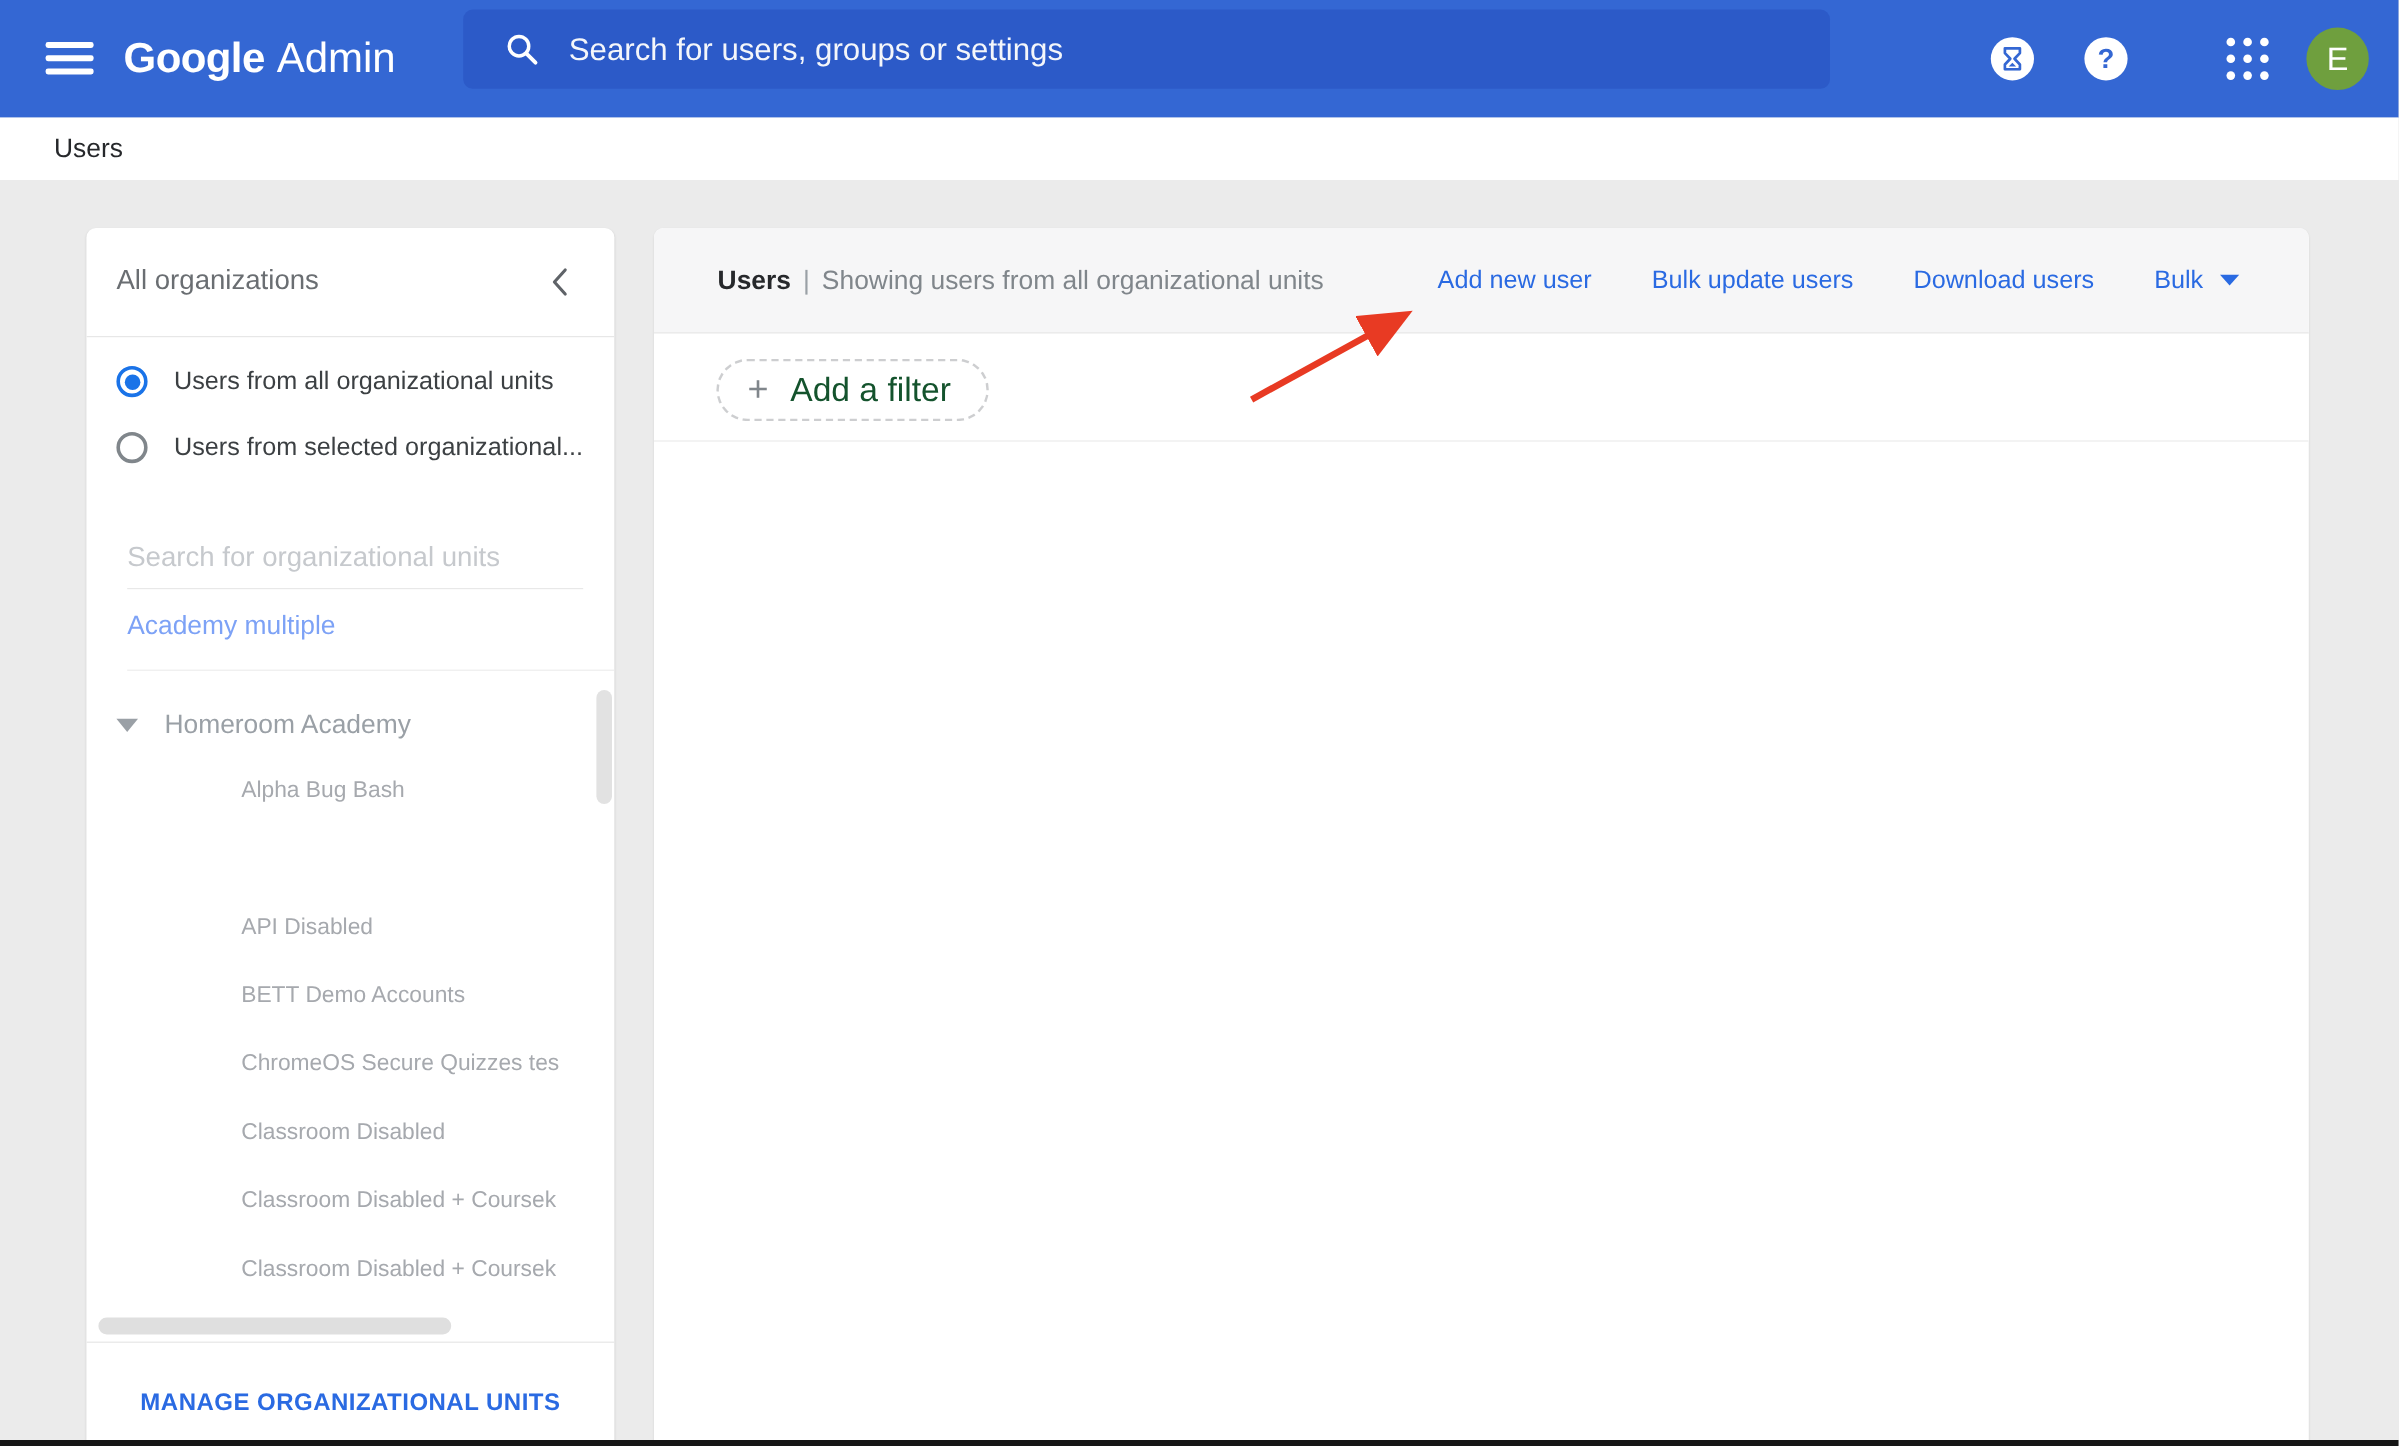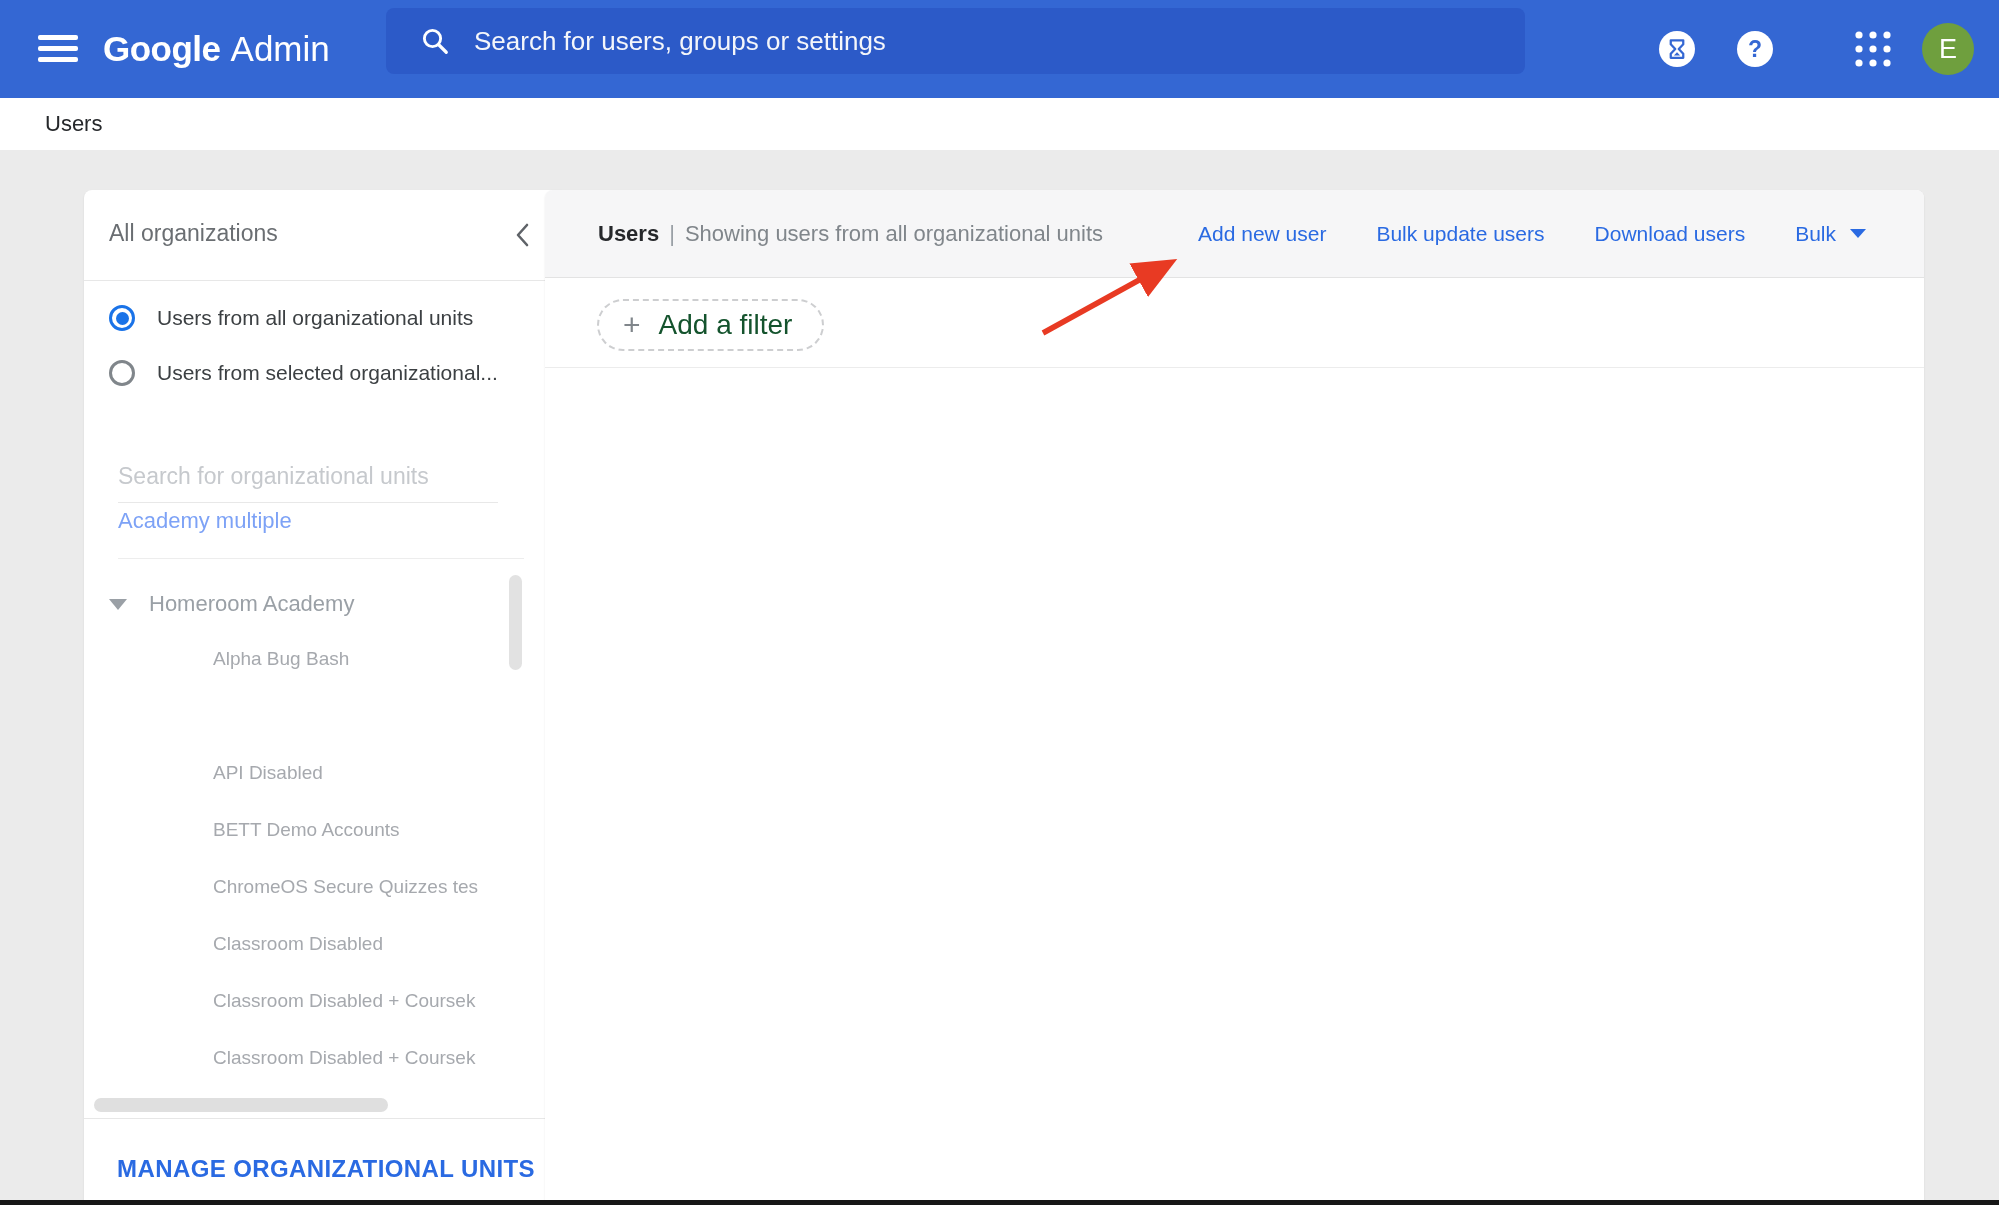"All organizations" .sidebar { left: 84px -> 72px; padding-left: 44px -> none }
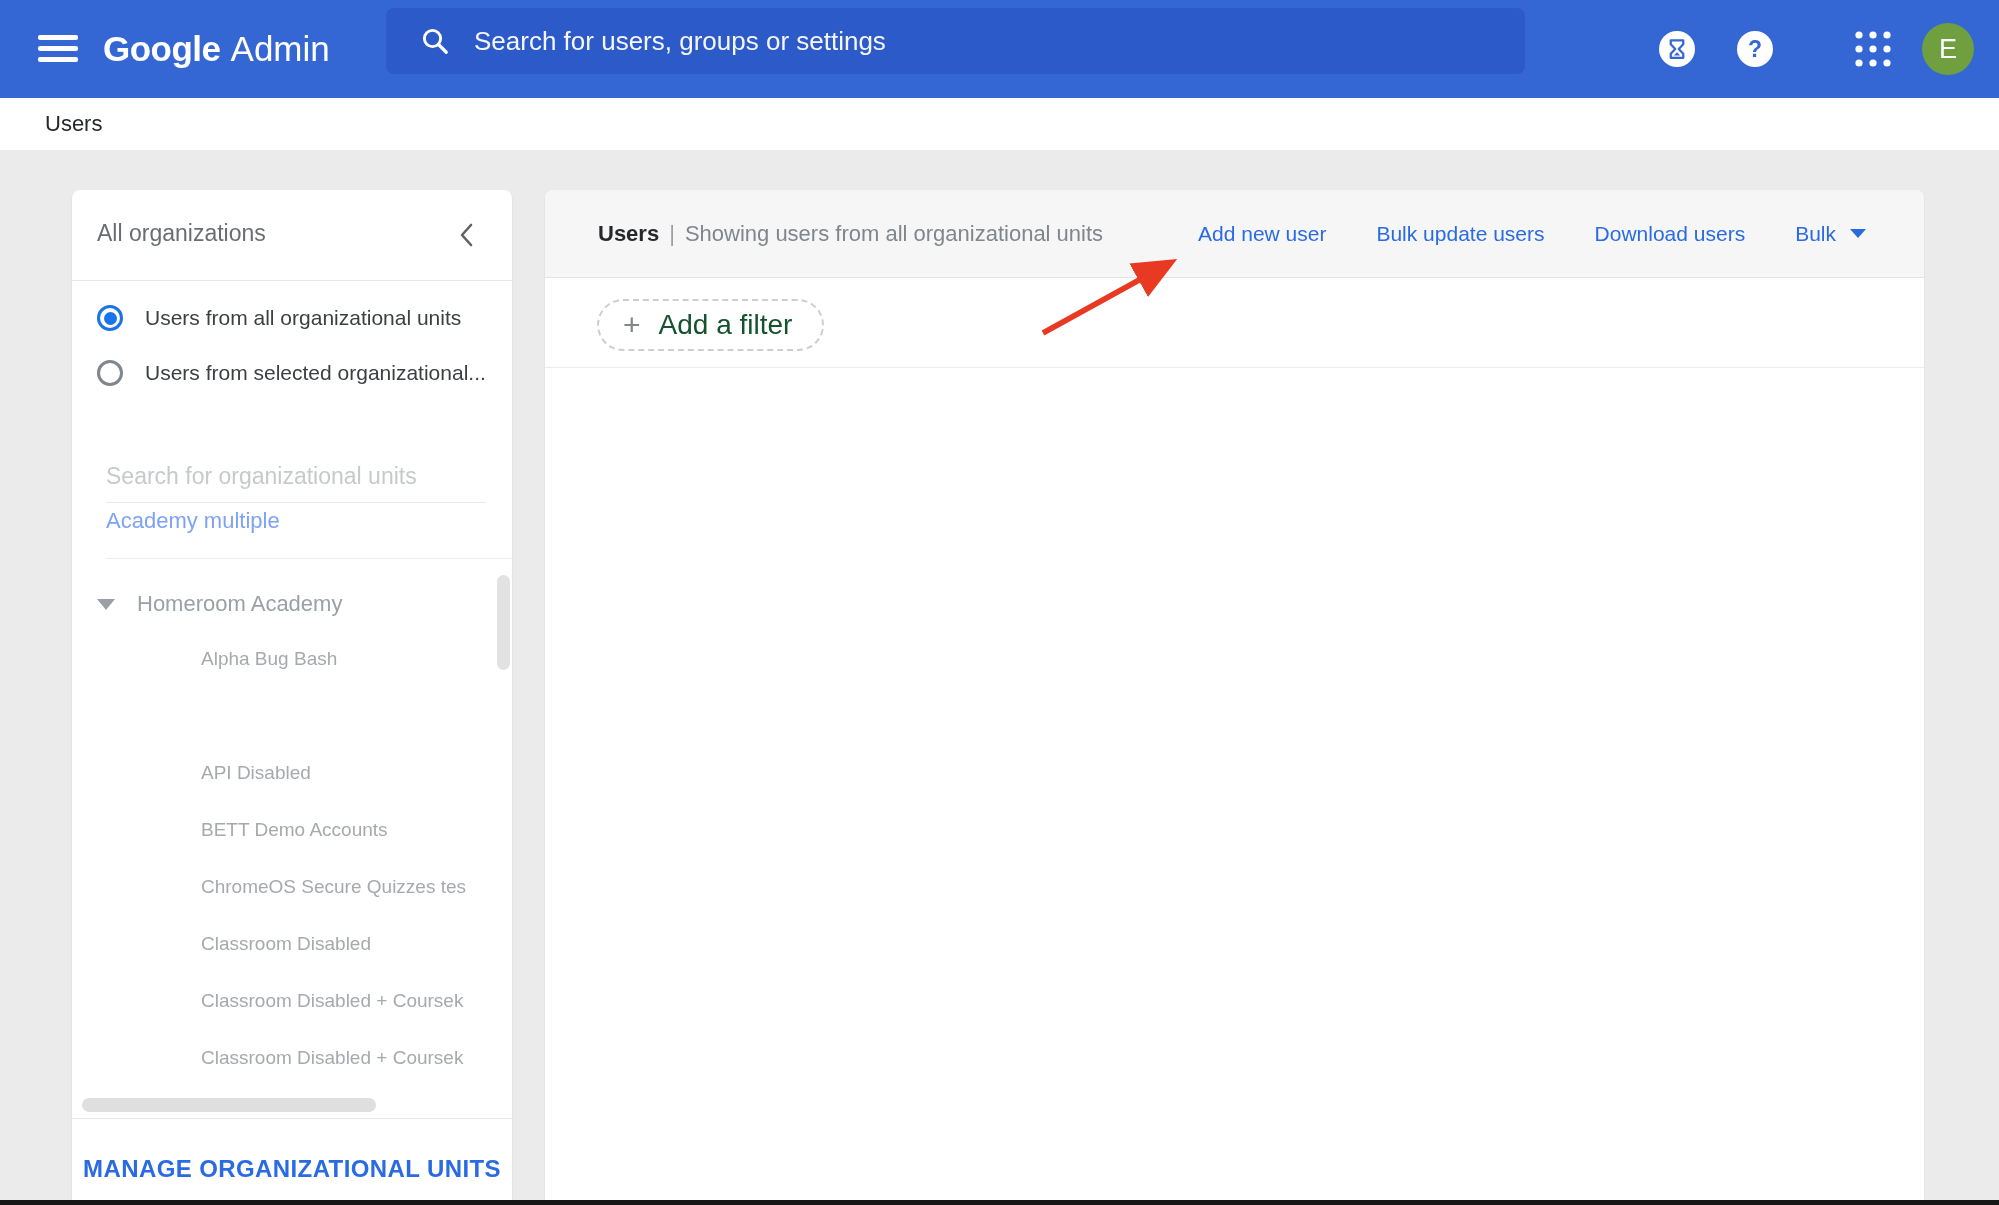"Search for organizational units" .sb-search { margin-top: 12px -> none }
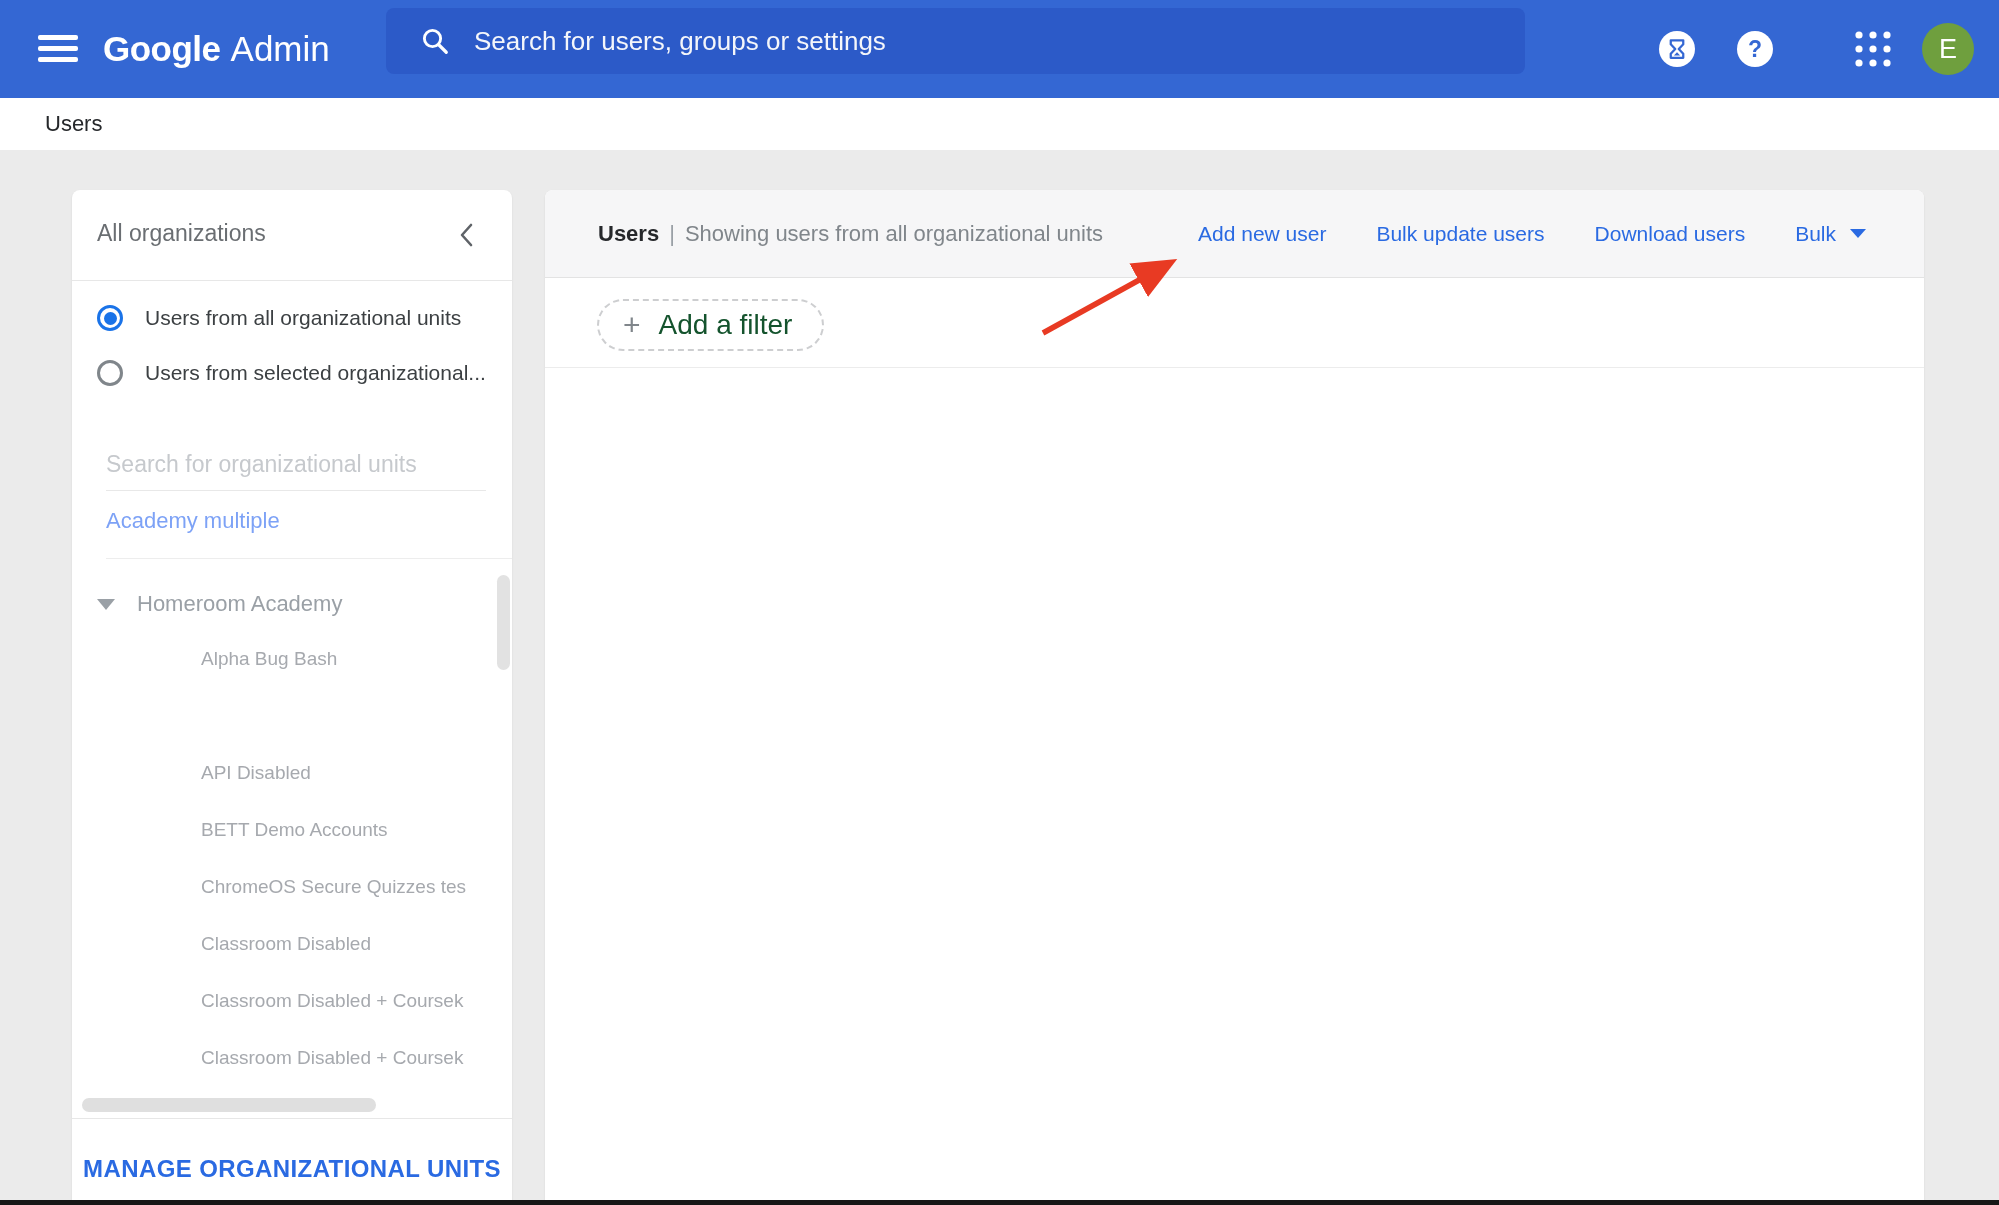"MANAGE ORGANIZATIONAL UNITS" .manage-btn { font-size: 24px -> 20px }
